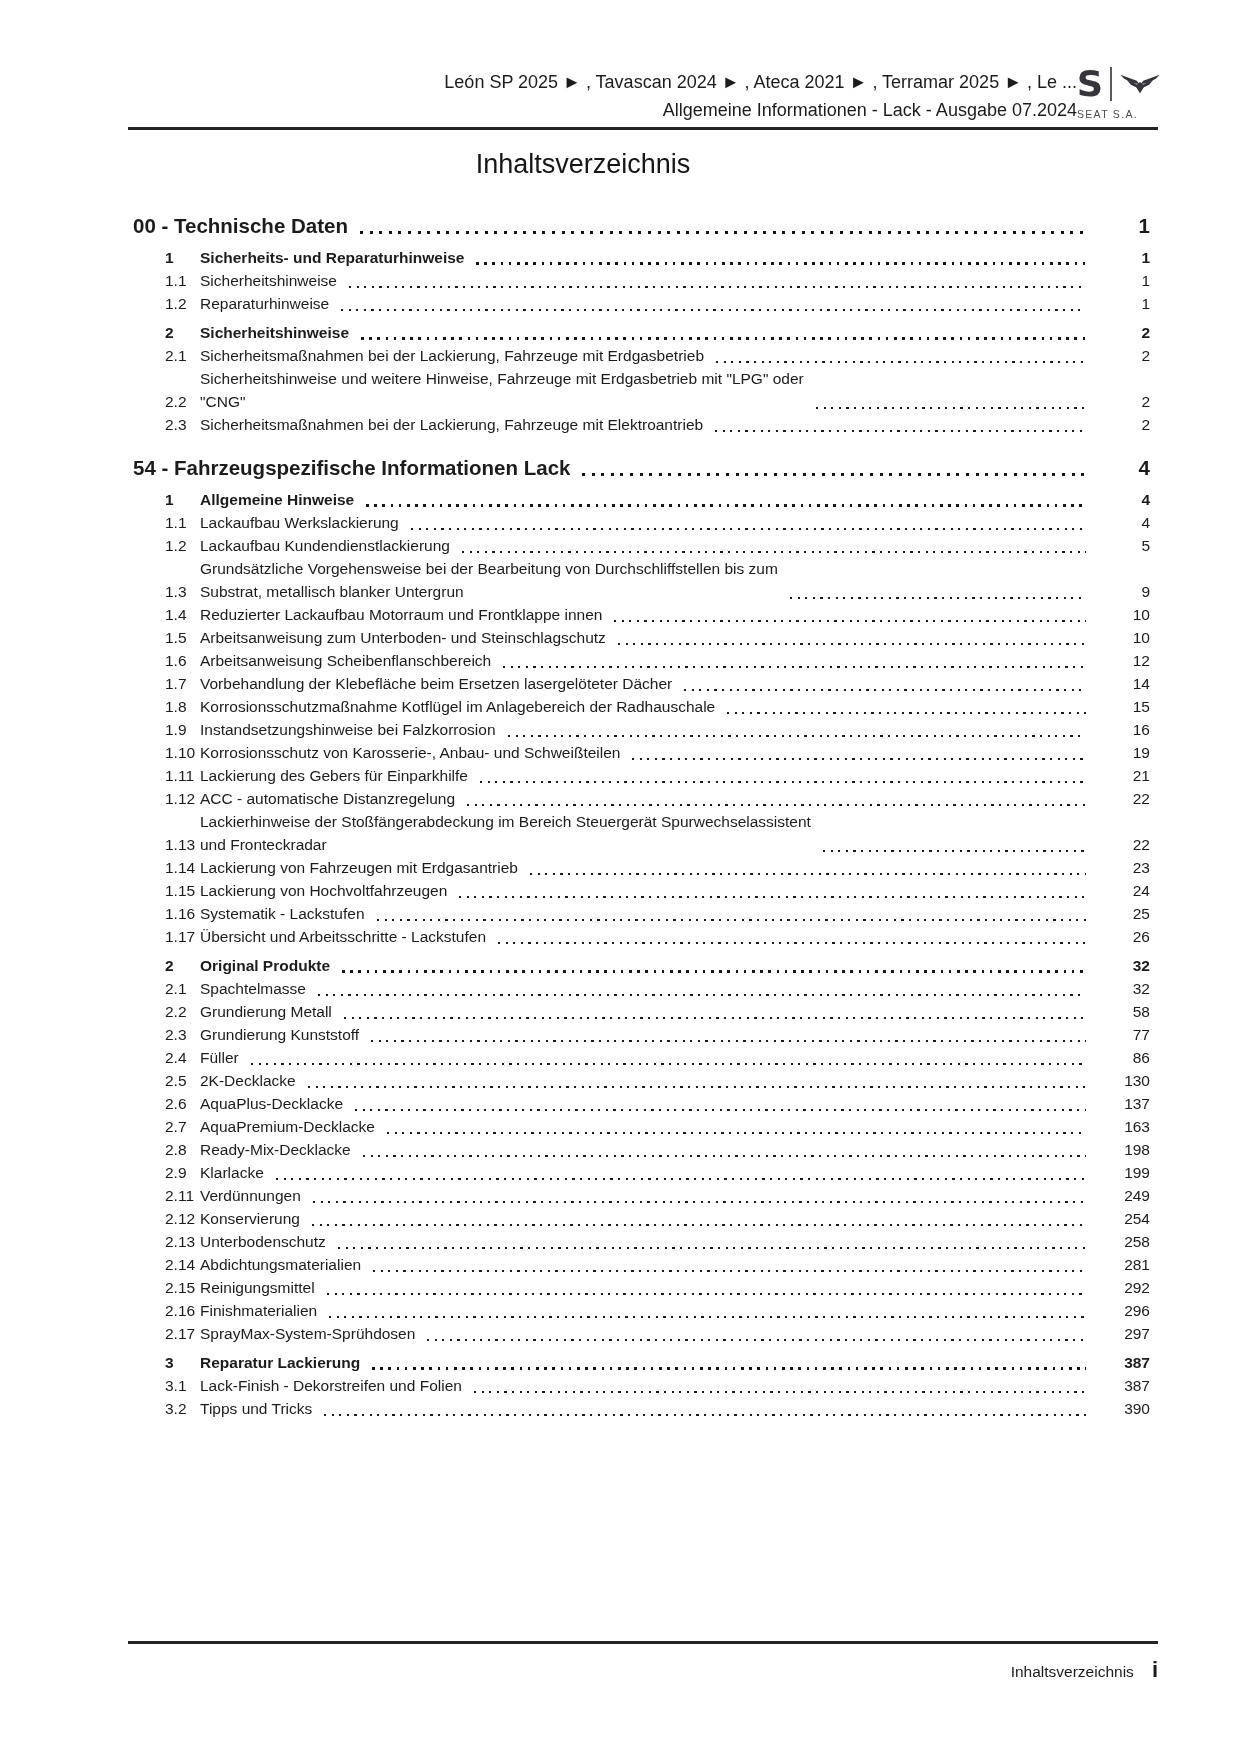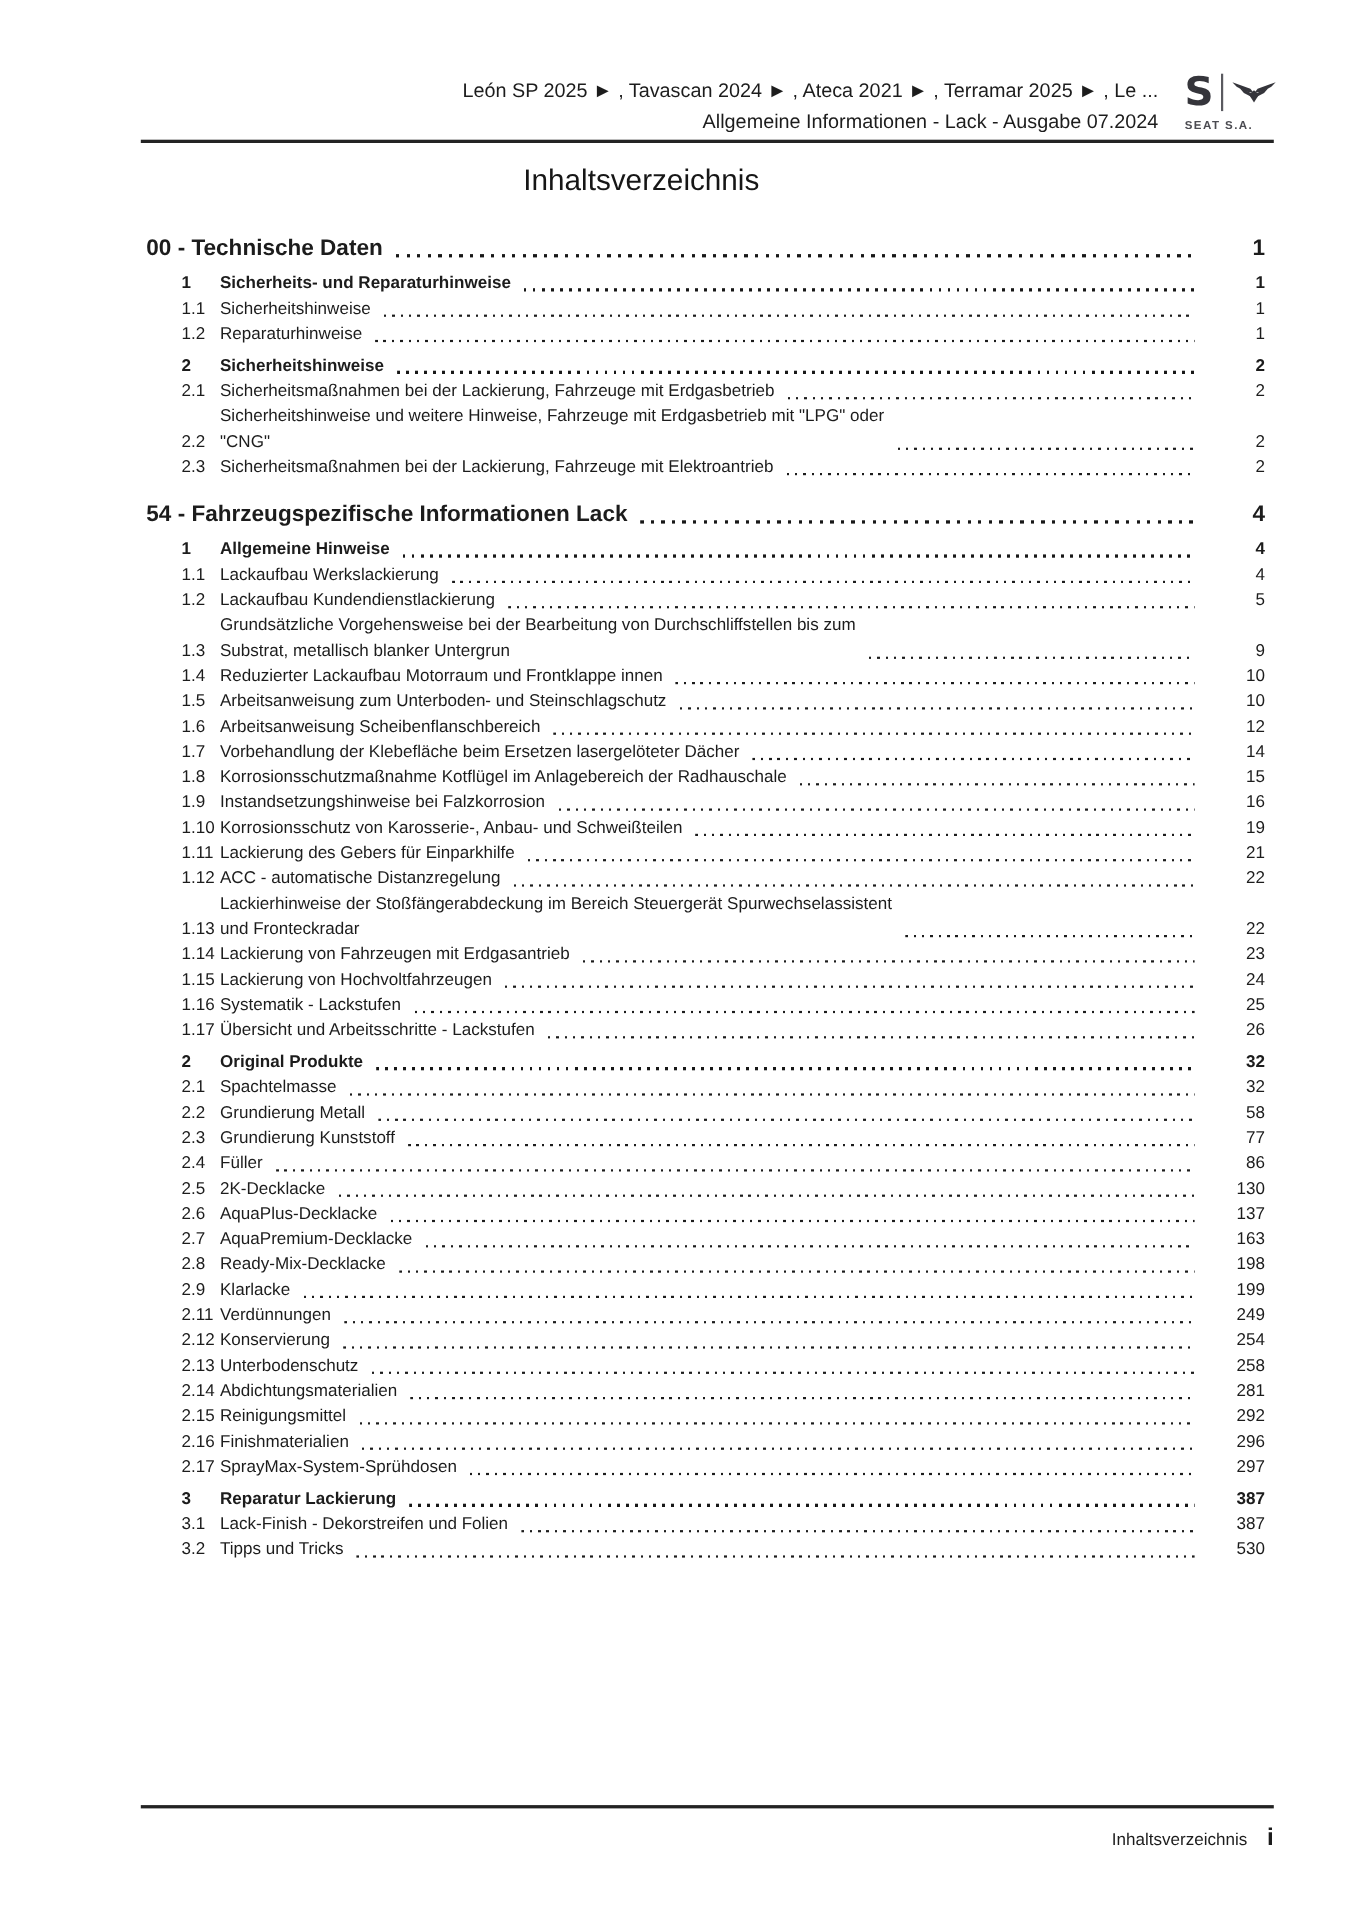"León SP 2025 ► ," .header { gap: 24px -> 0 }
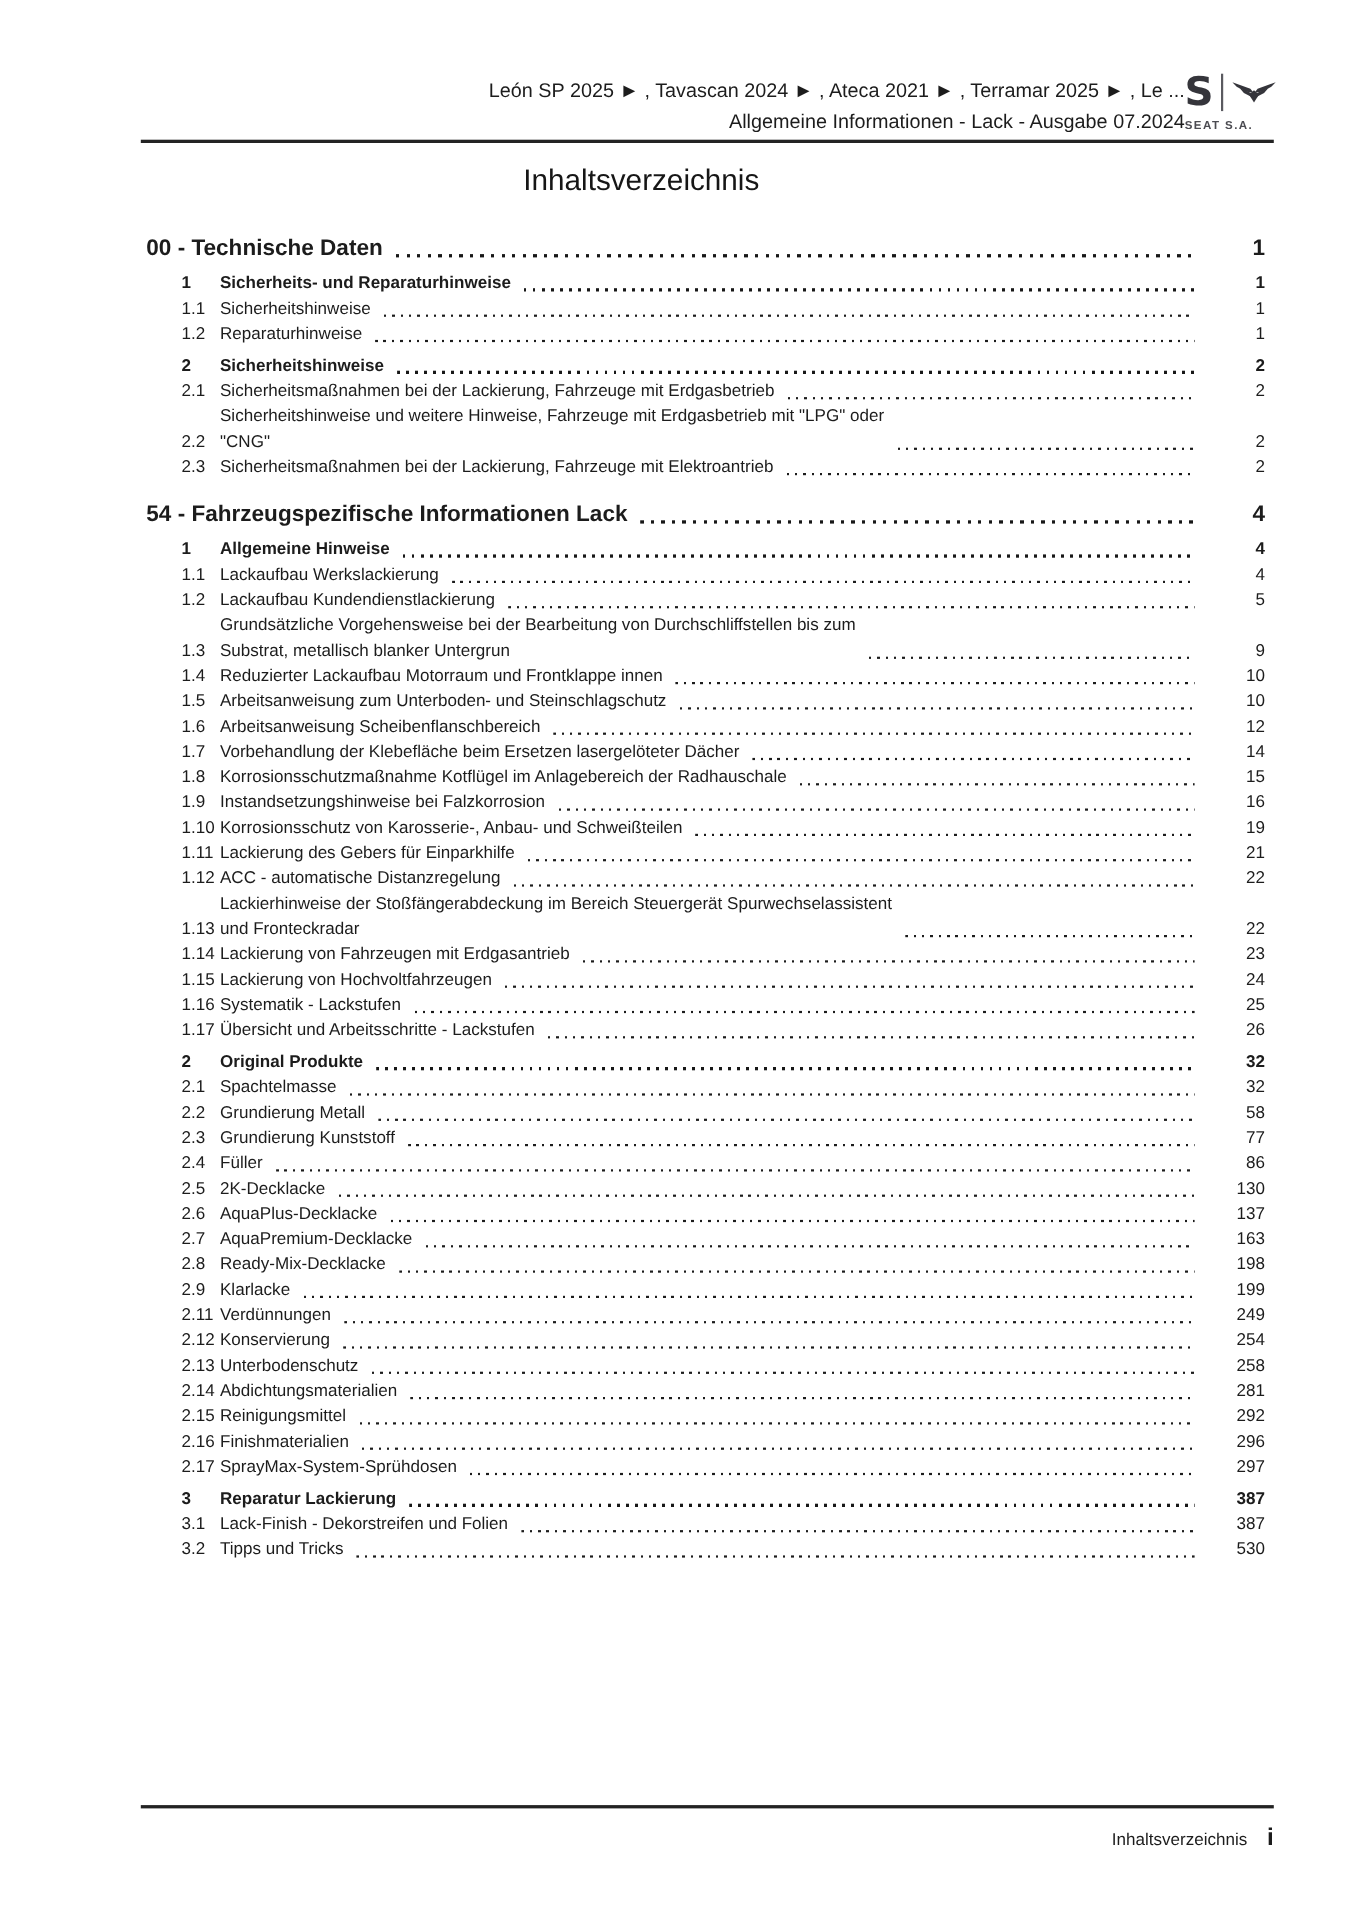"SEAT S.A." .company { font-weight: bold -> normal }
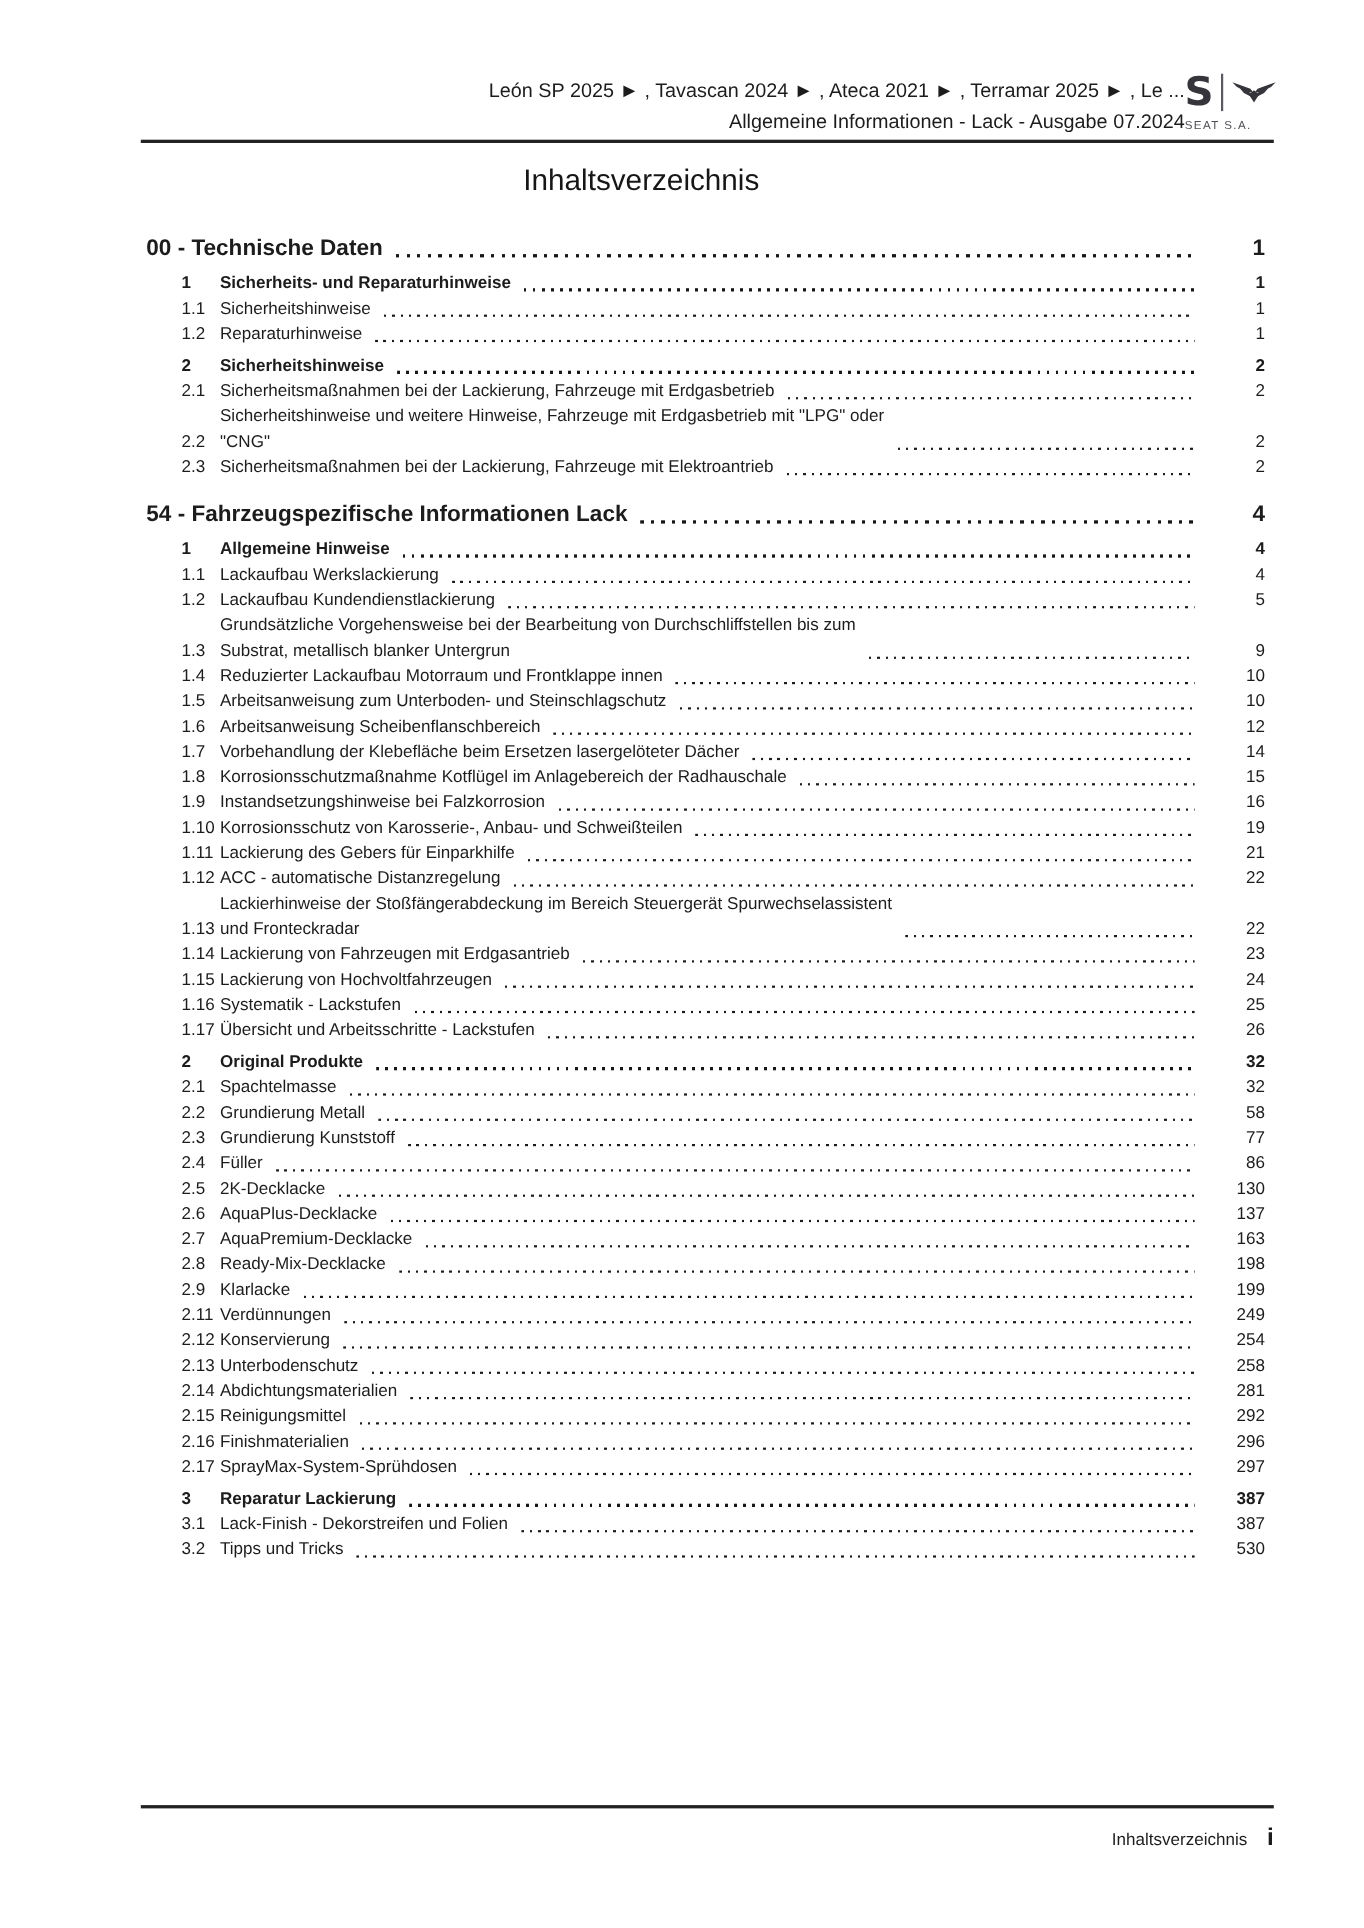"530" span.pg { text: 530 -> 390 }
